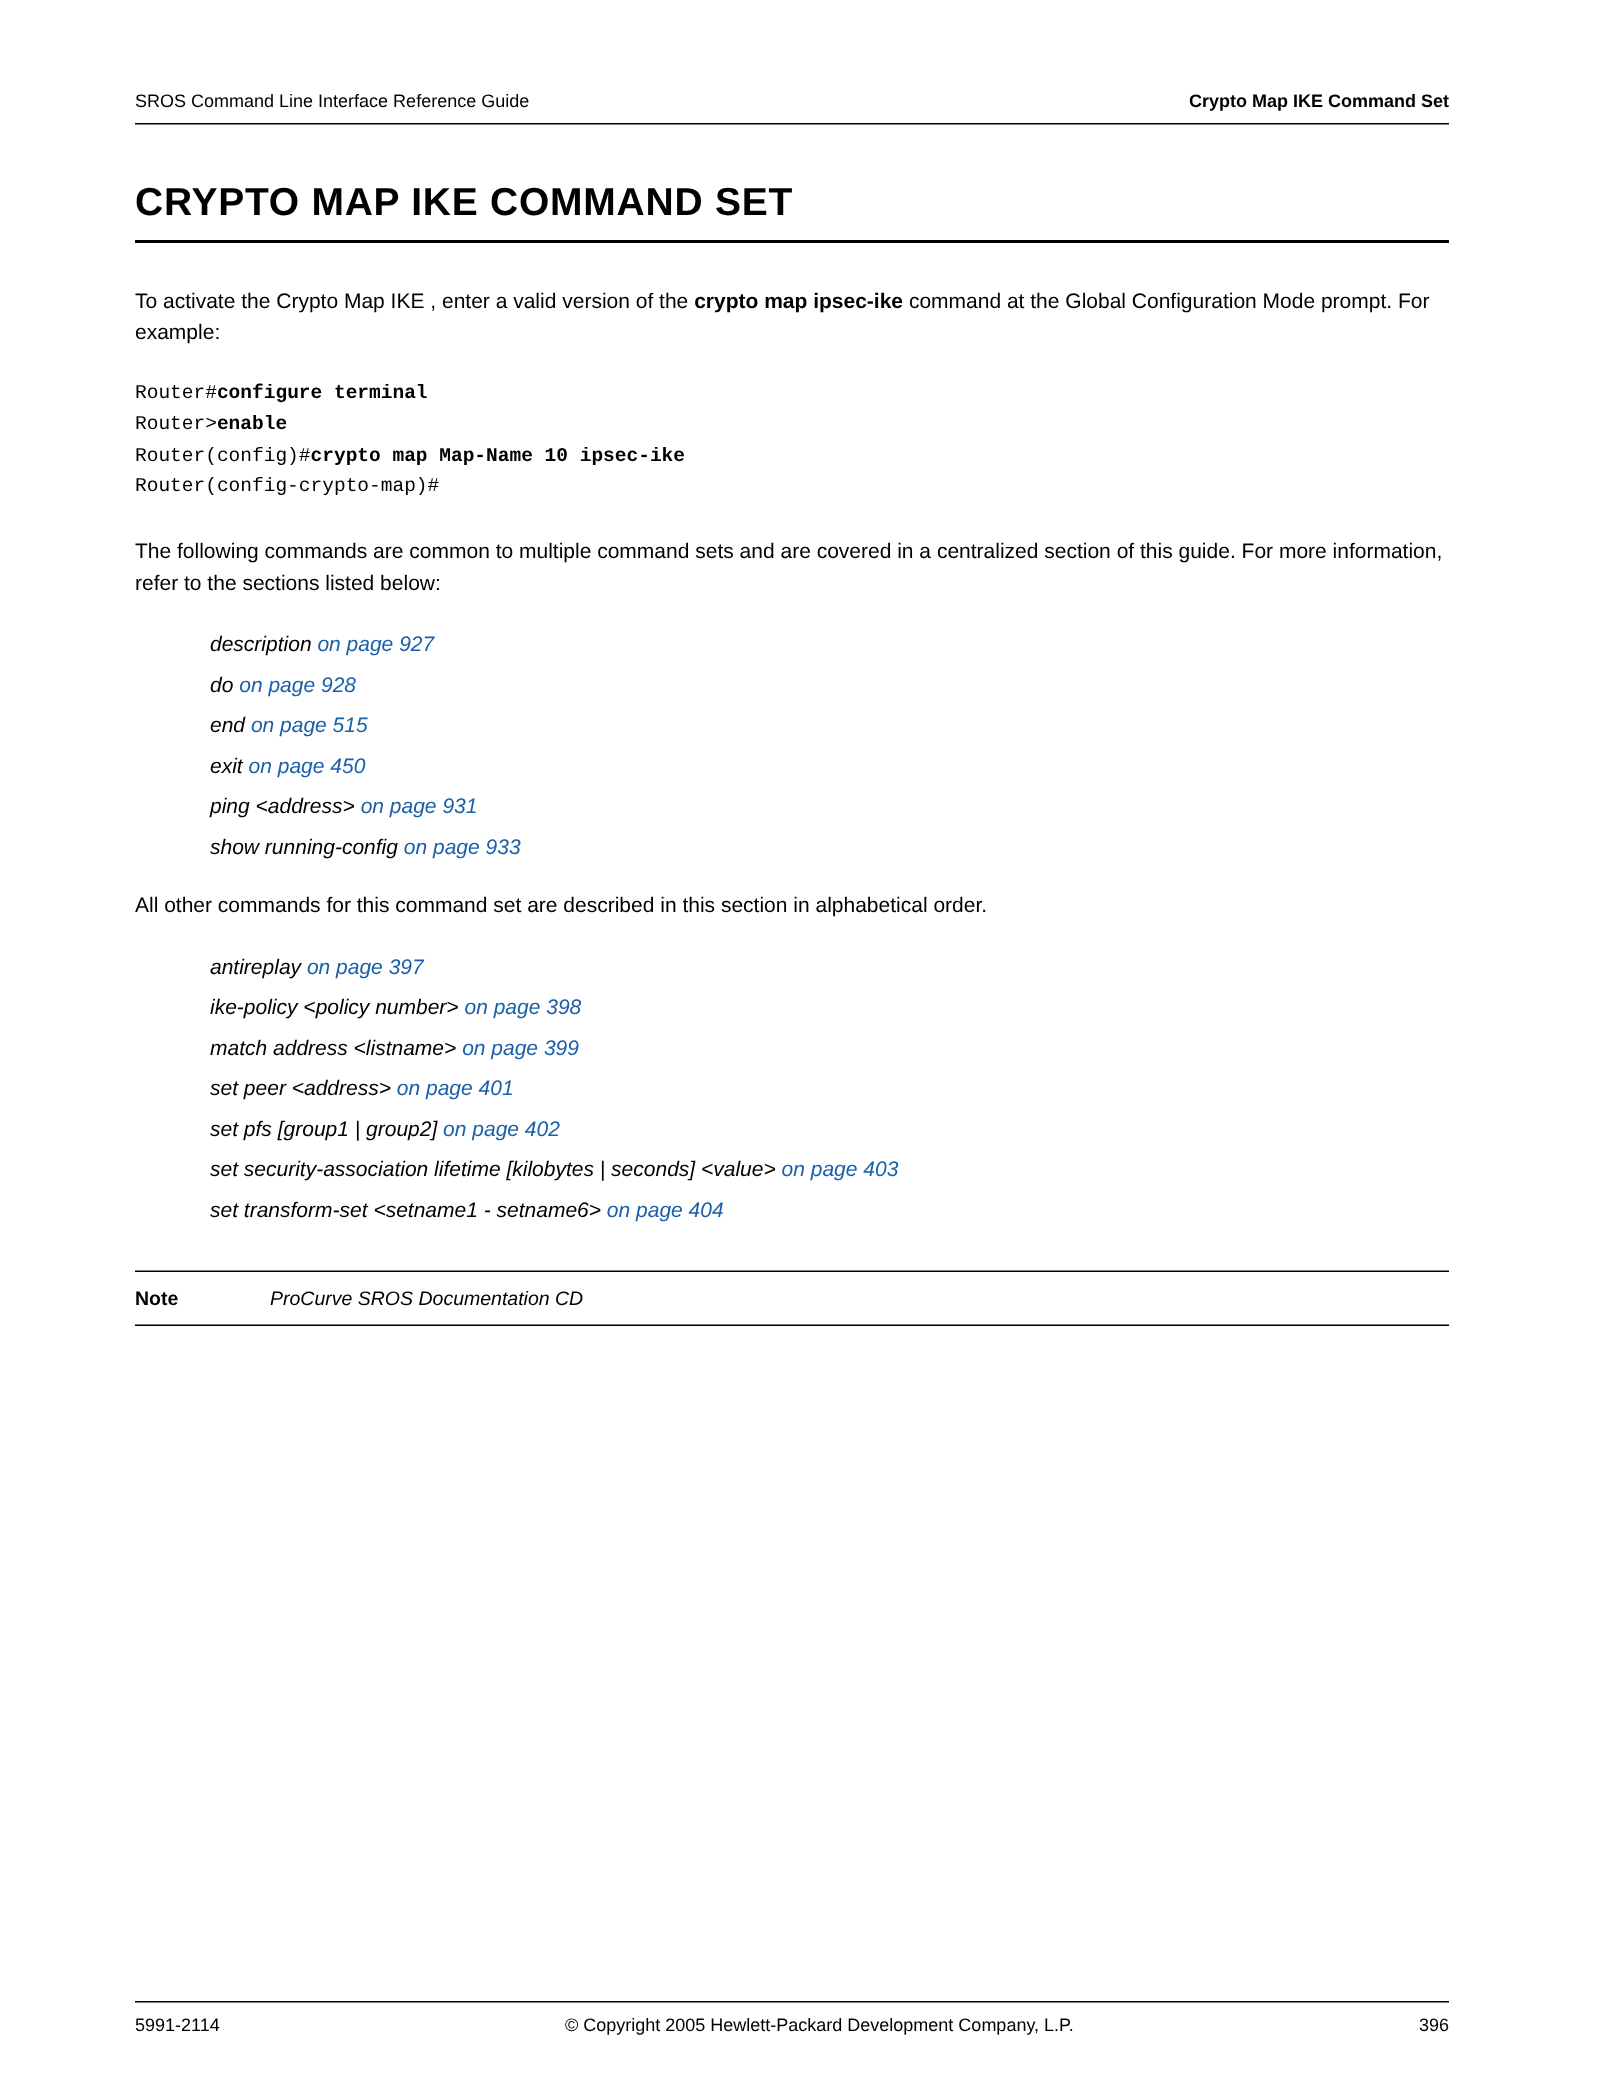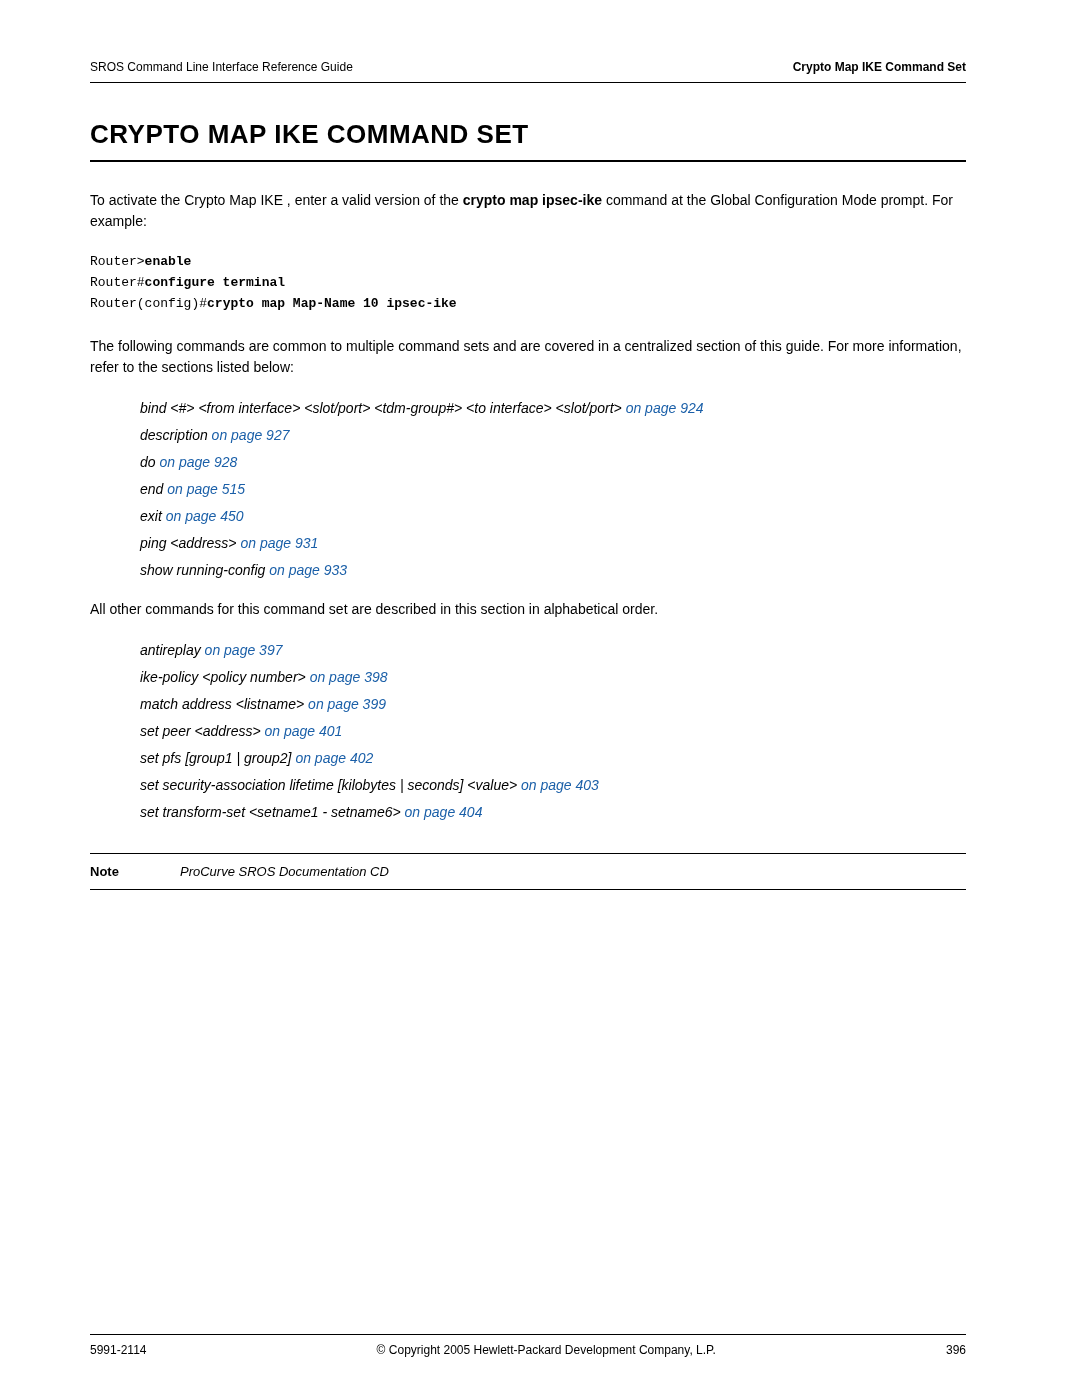"Router>enable" span.code-line { order: before "Router#configure terminal" -> after "Router#configure terminal" }
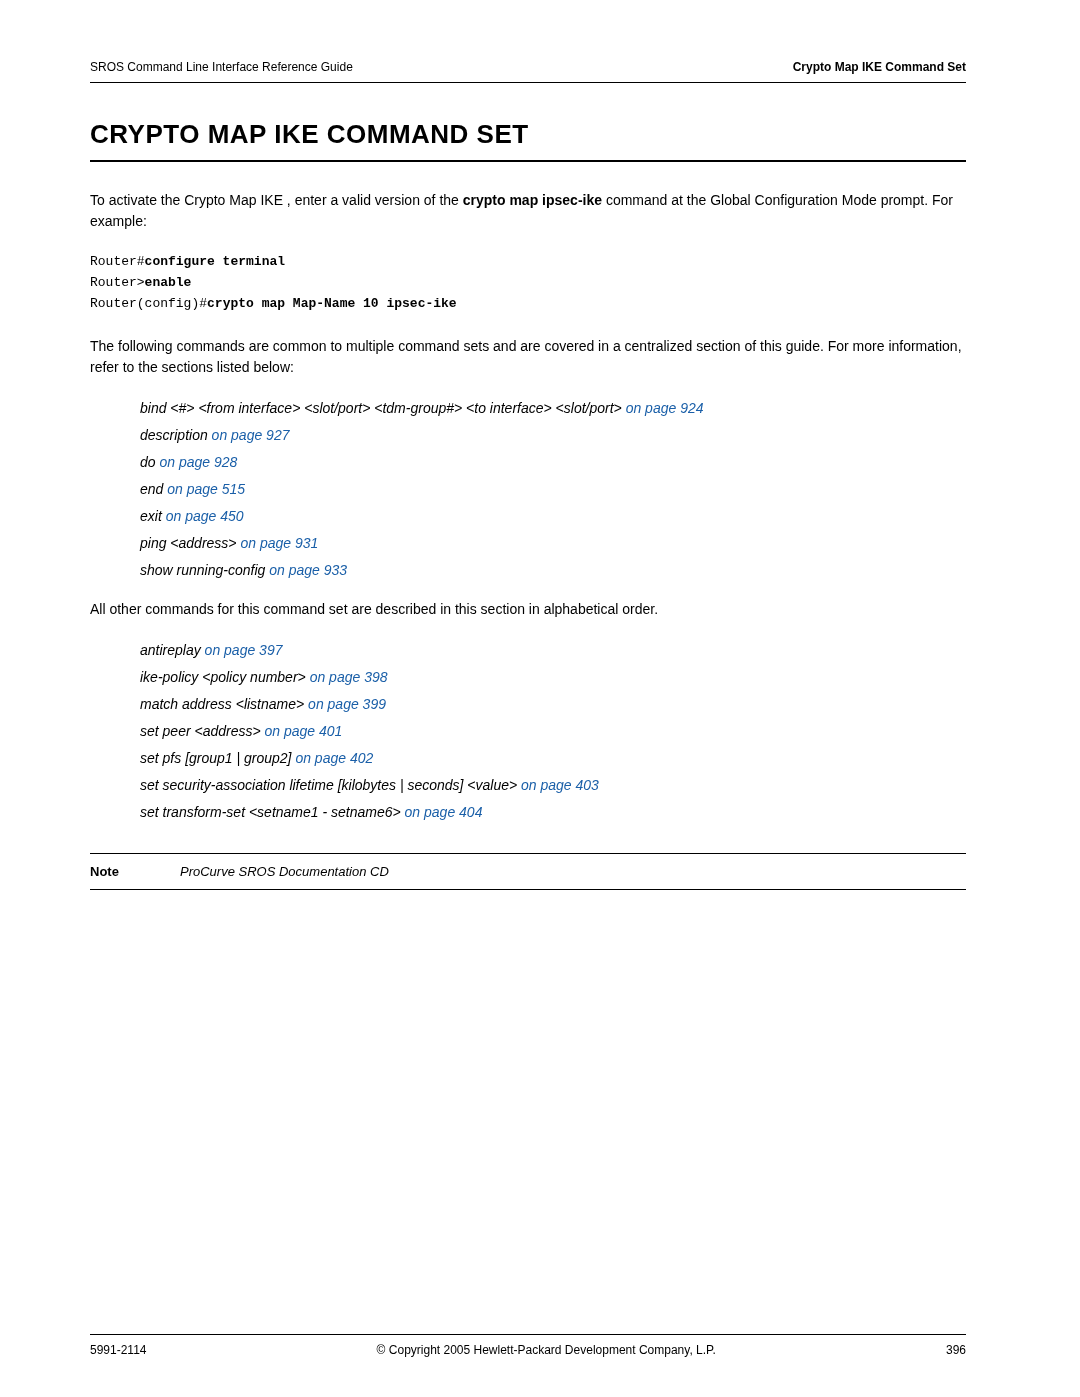"Router(config-crypto-map)#" span.code-line { html: none -> <span>Router(config-crypto-map)#</span> }
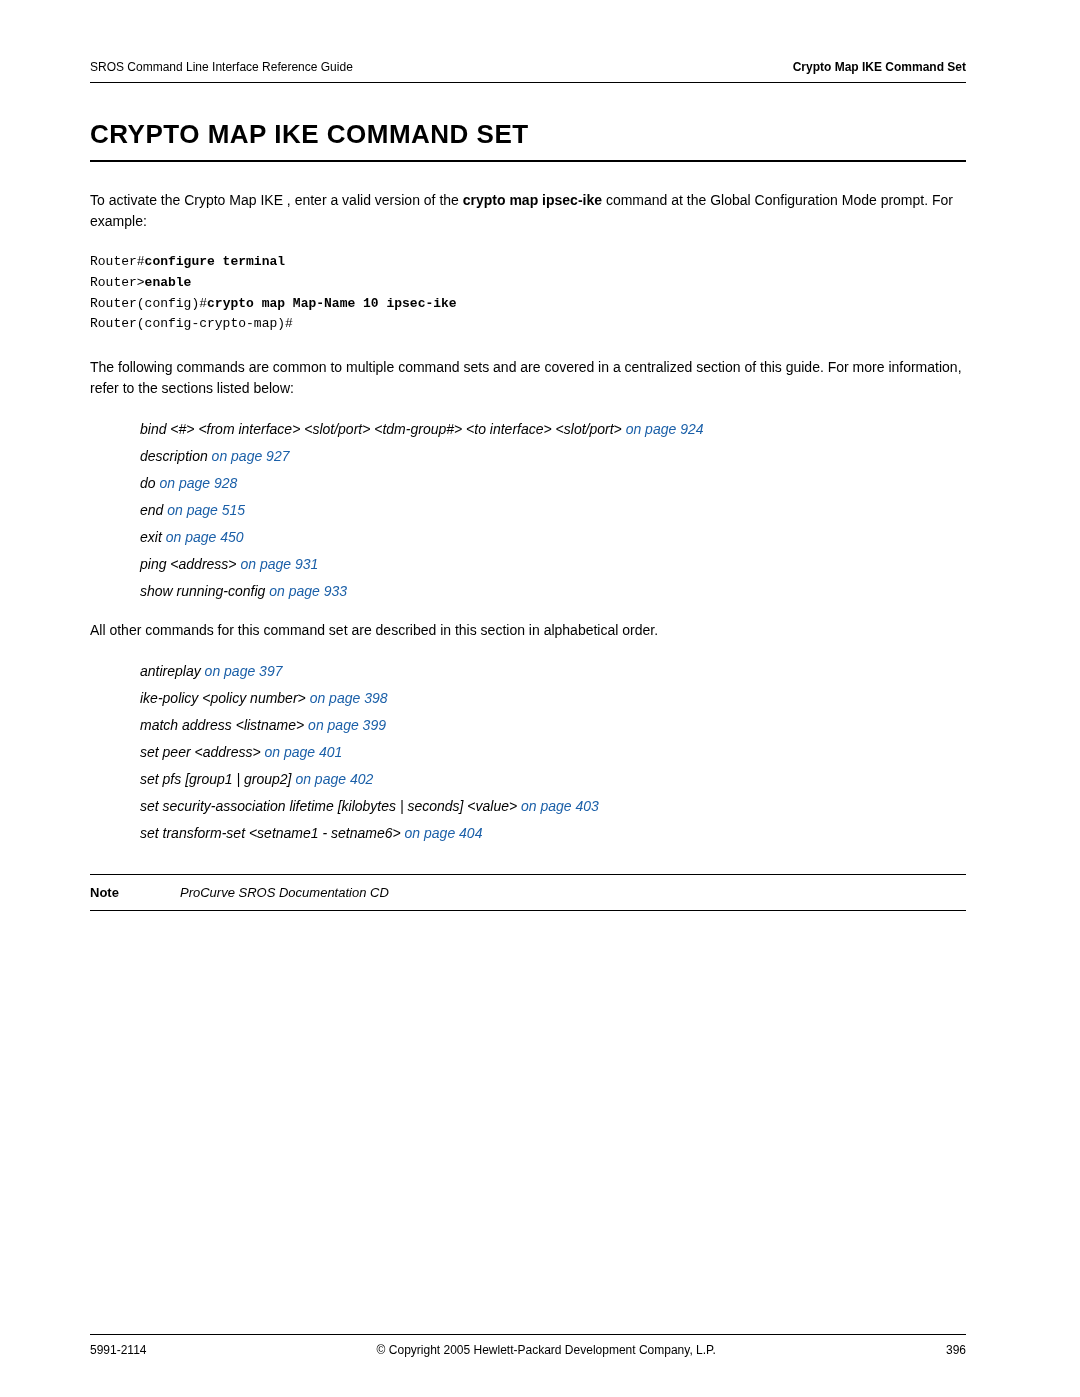"bind <#> <from interface> <slot/port>" li { html: <li> <span><em>bind &lt;#&gt; &lt;from interface&gt; &lt;slot/port&gt; &lt;tdm-group#&gt; &lt;to interface&gt; &lt;slot/port&gt;</em> <a>on page 924</a></span> </li> -> none }
